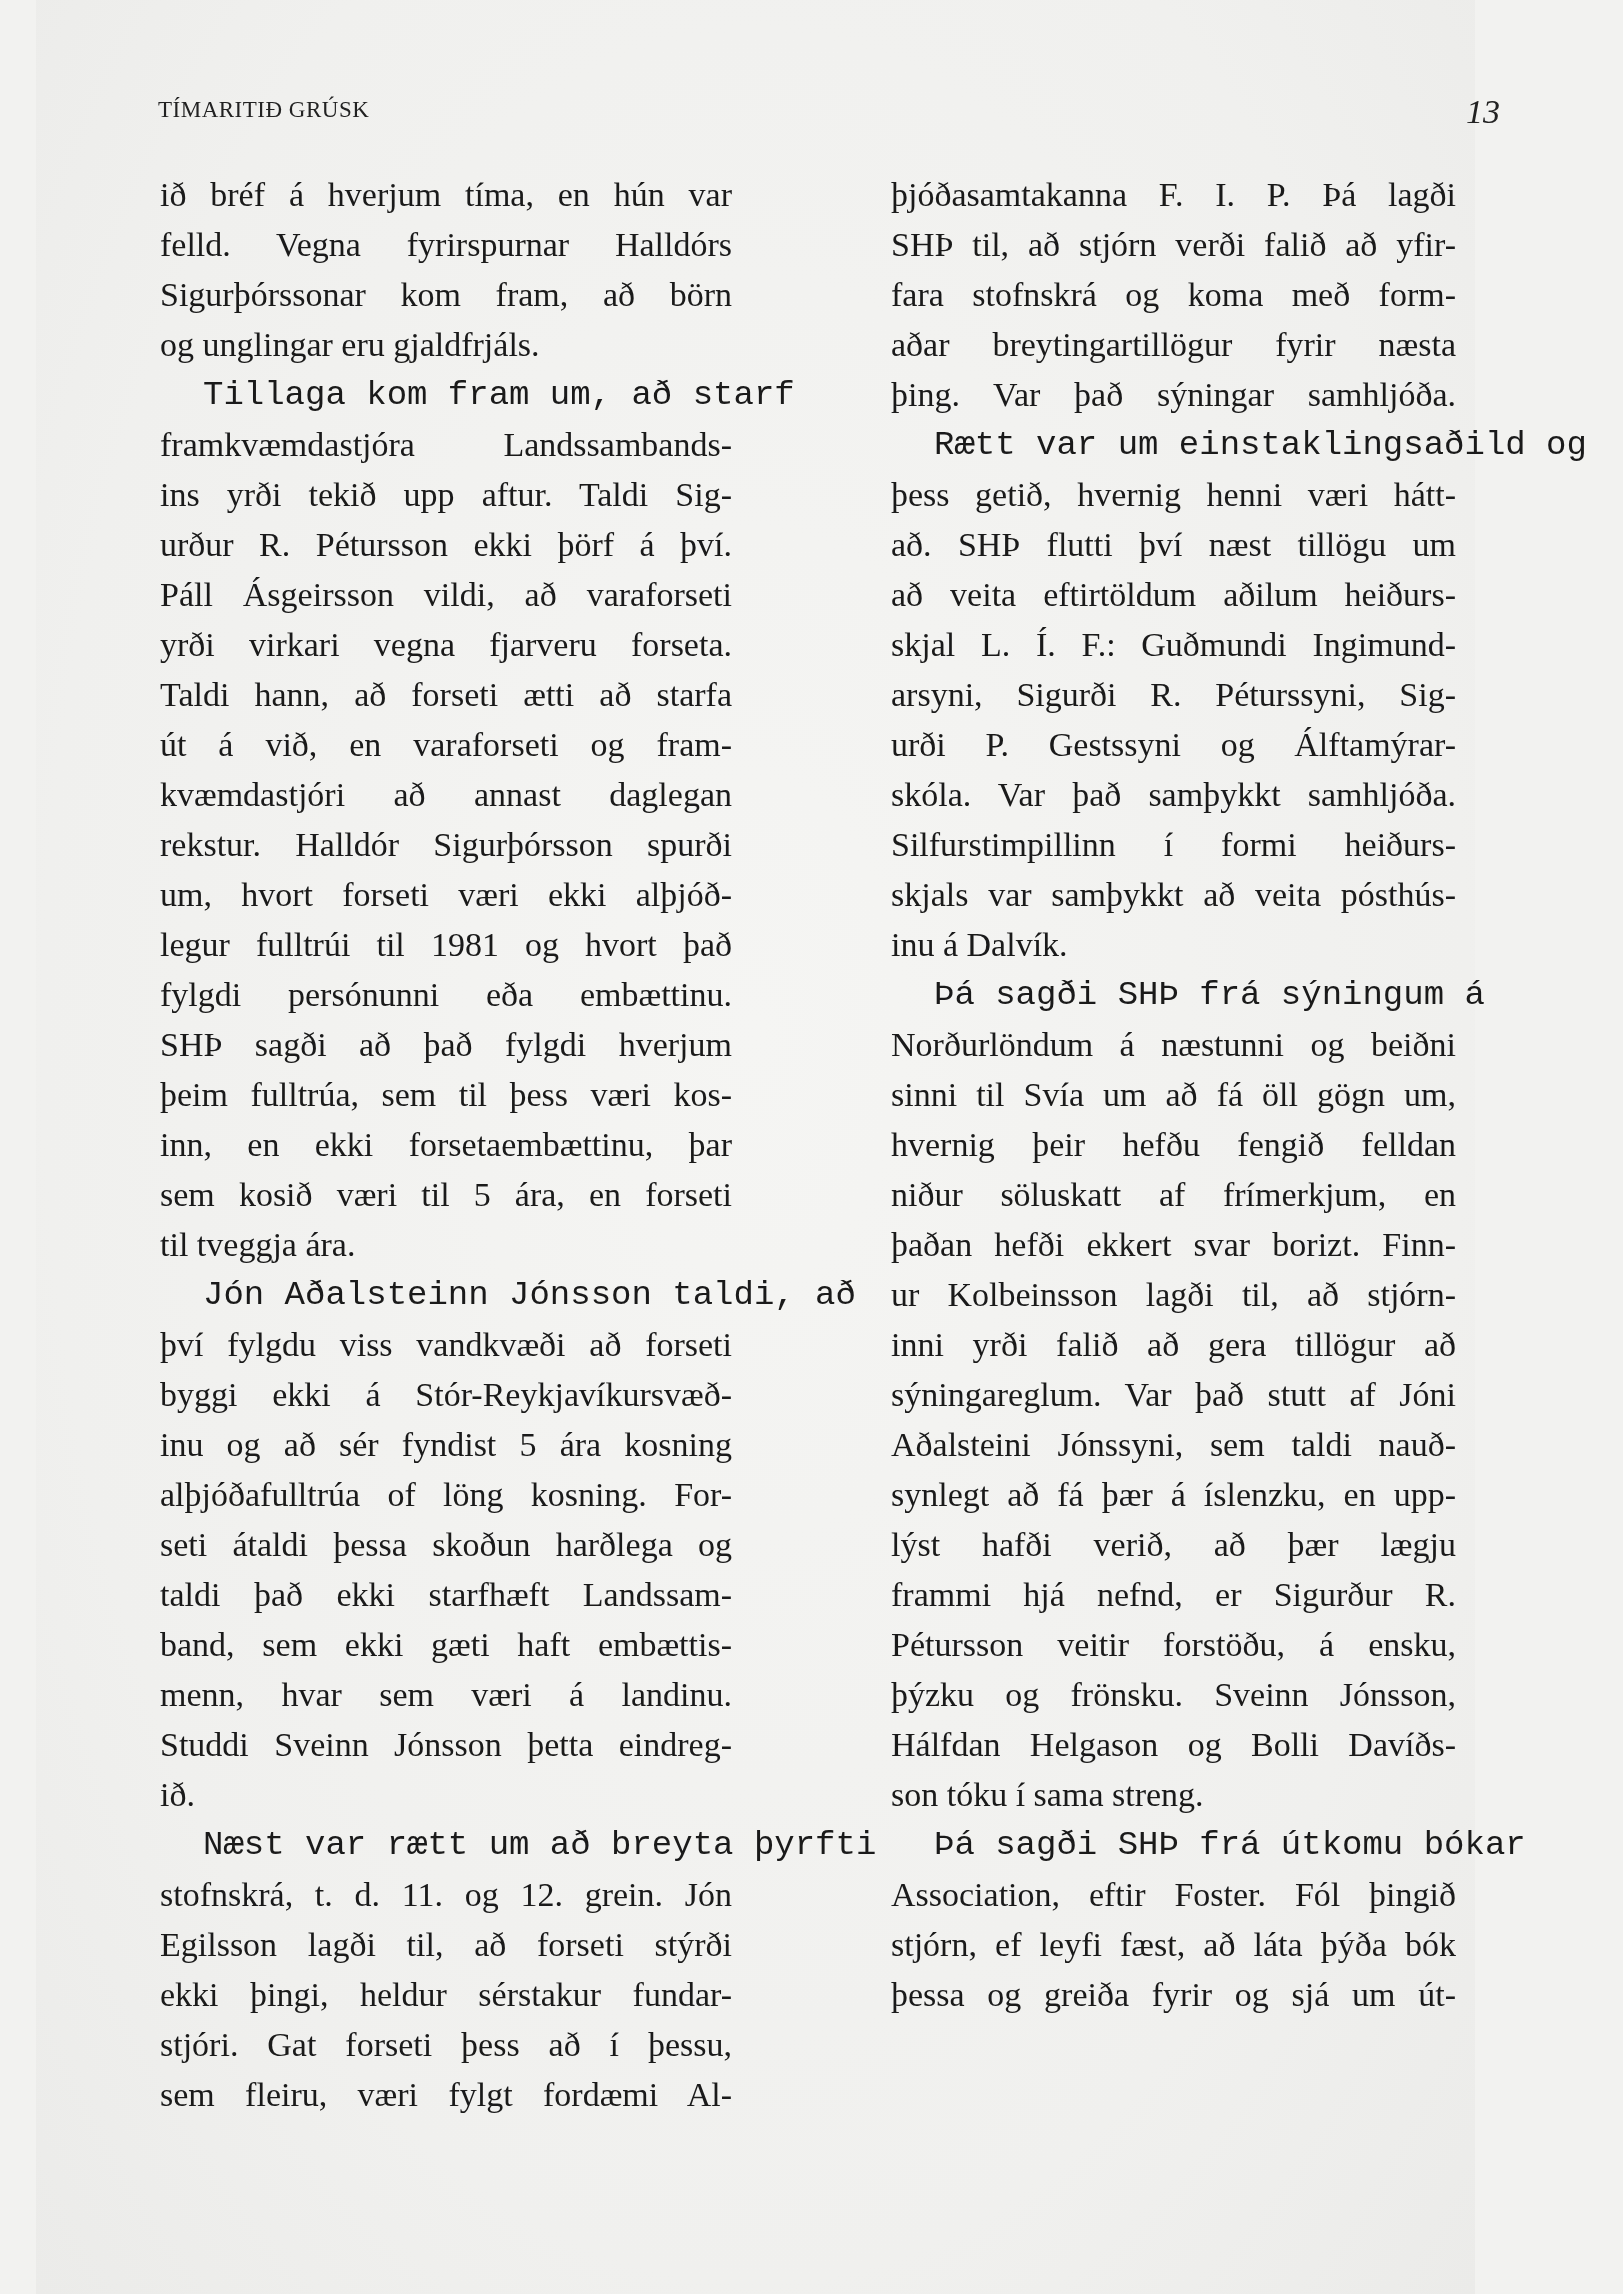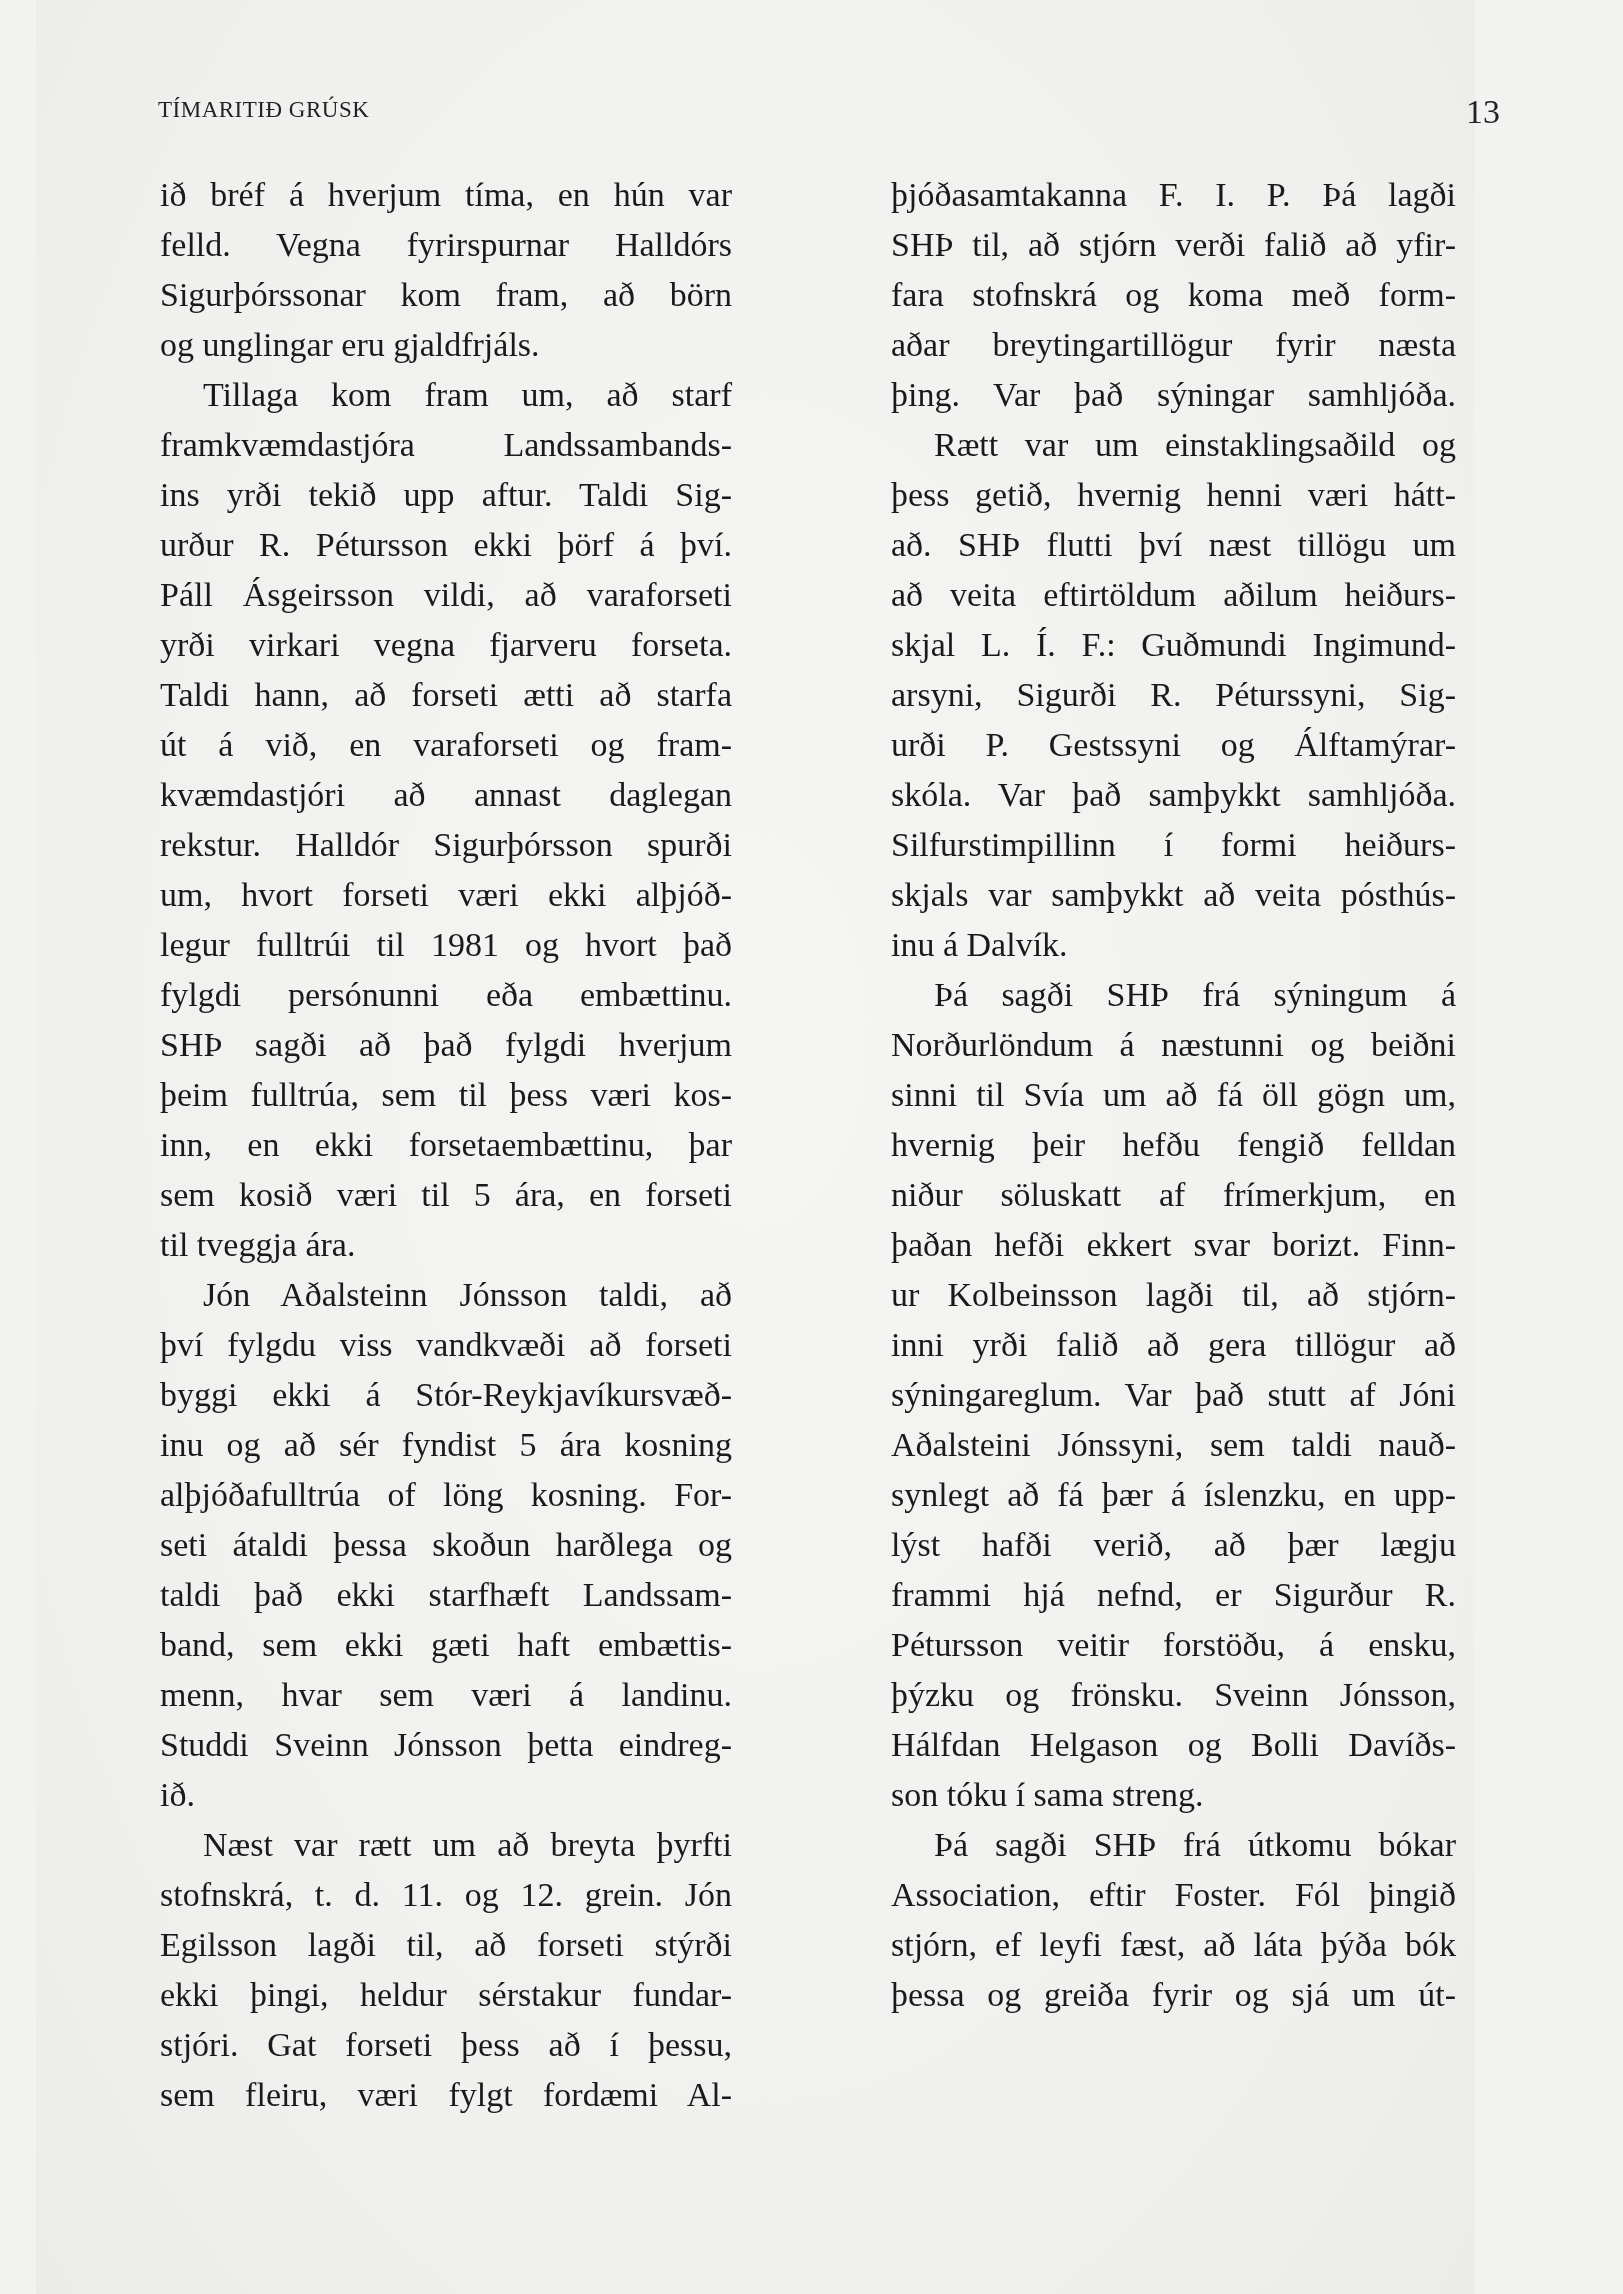"13" .page-number { font-style: none -> italic }
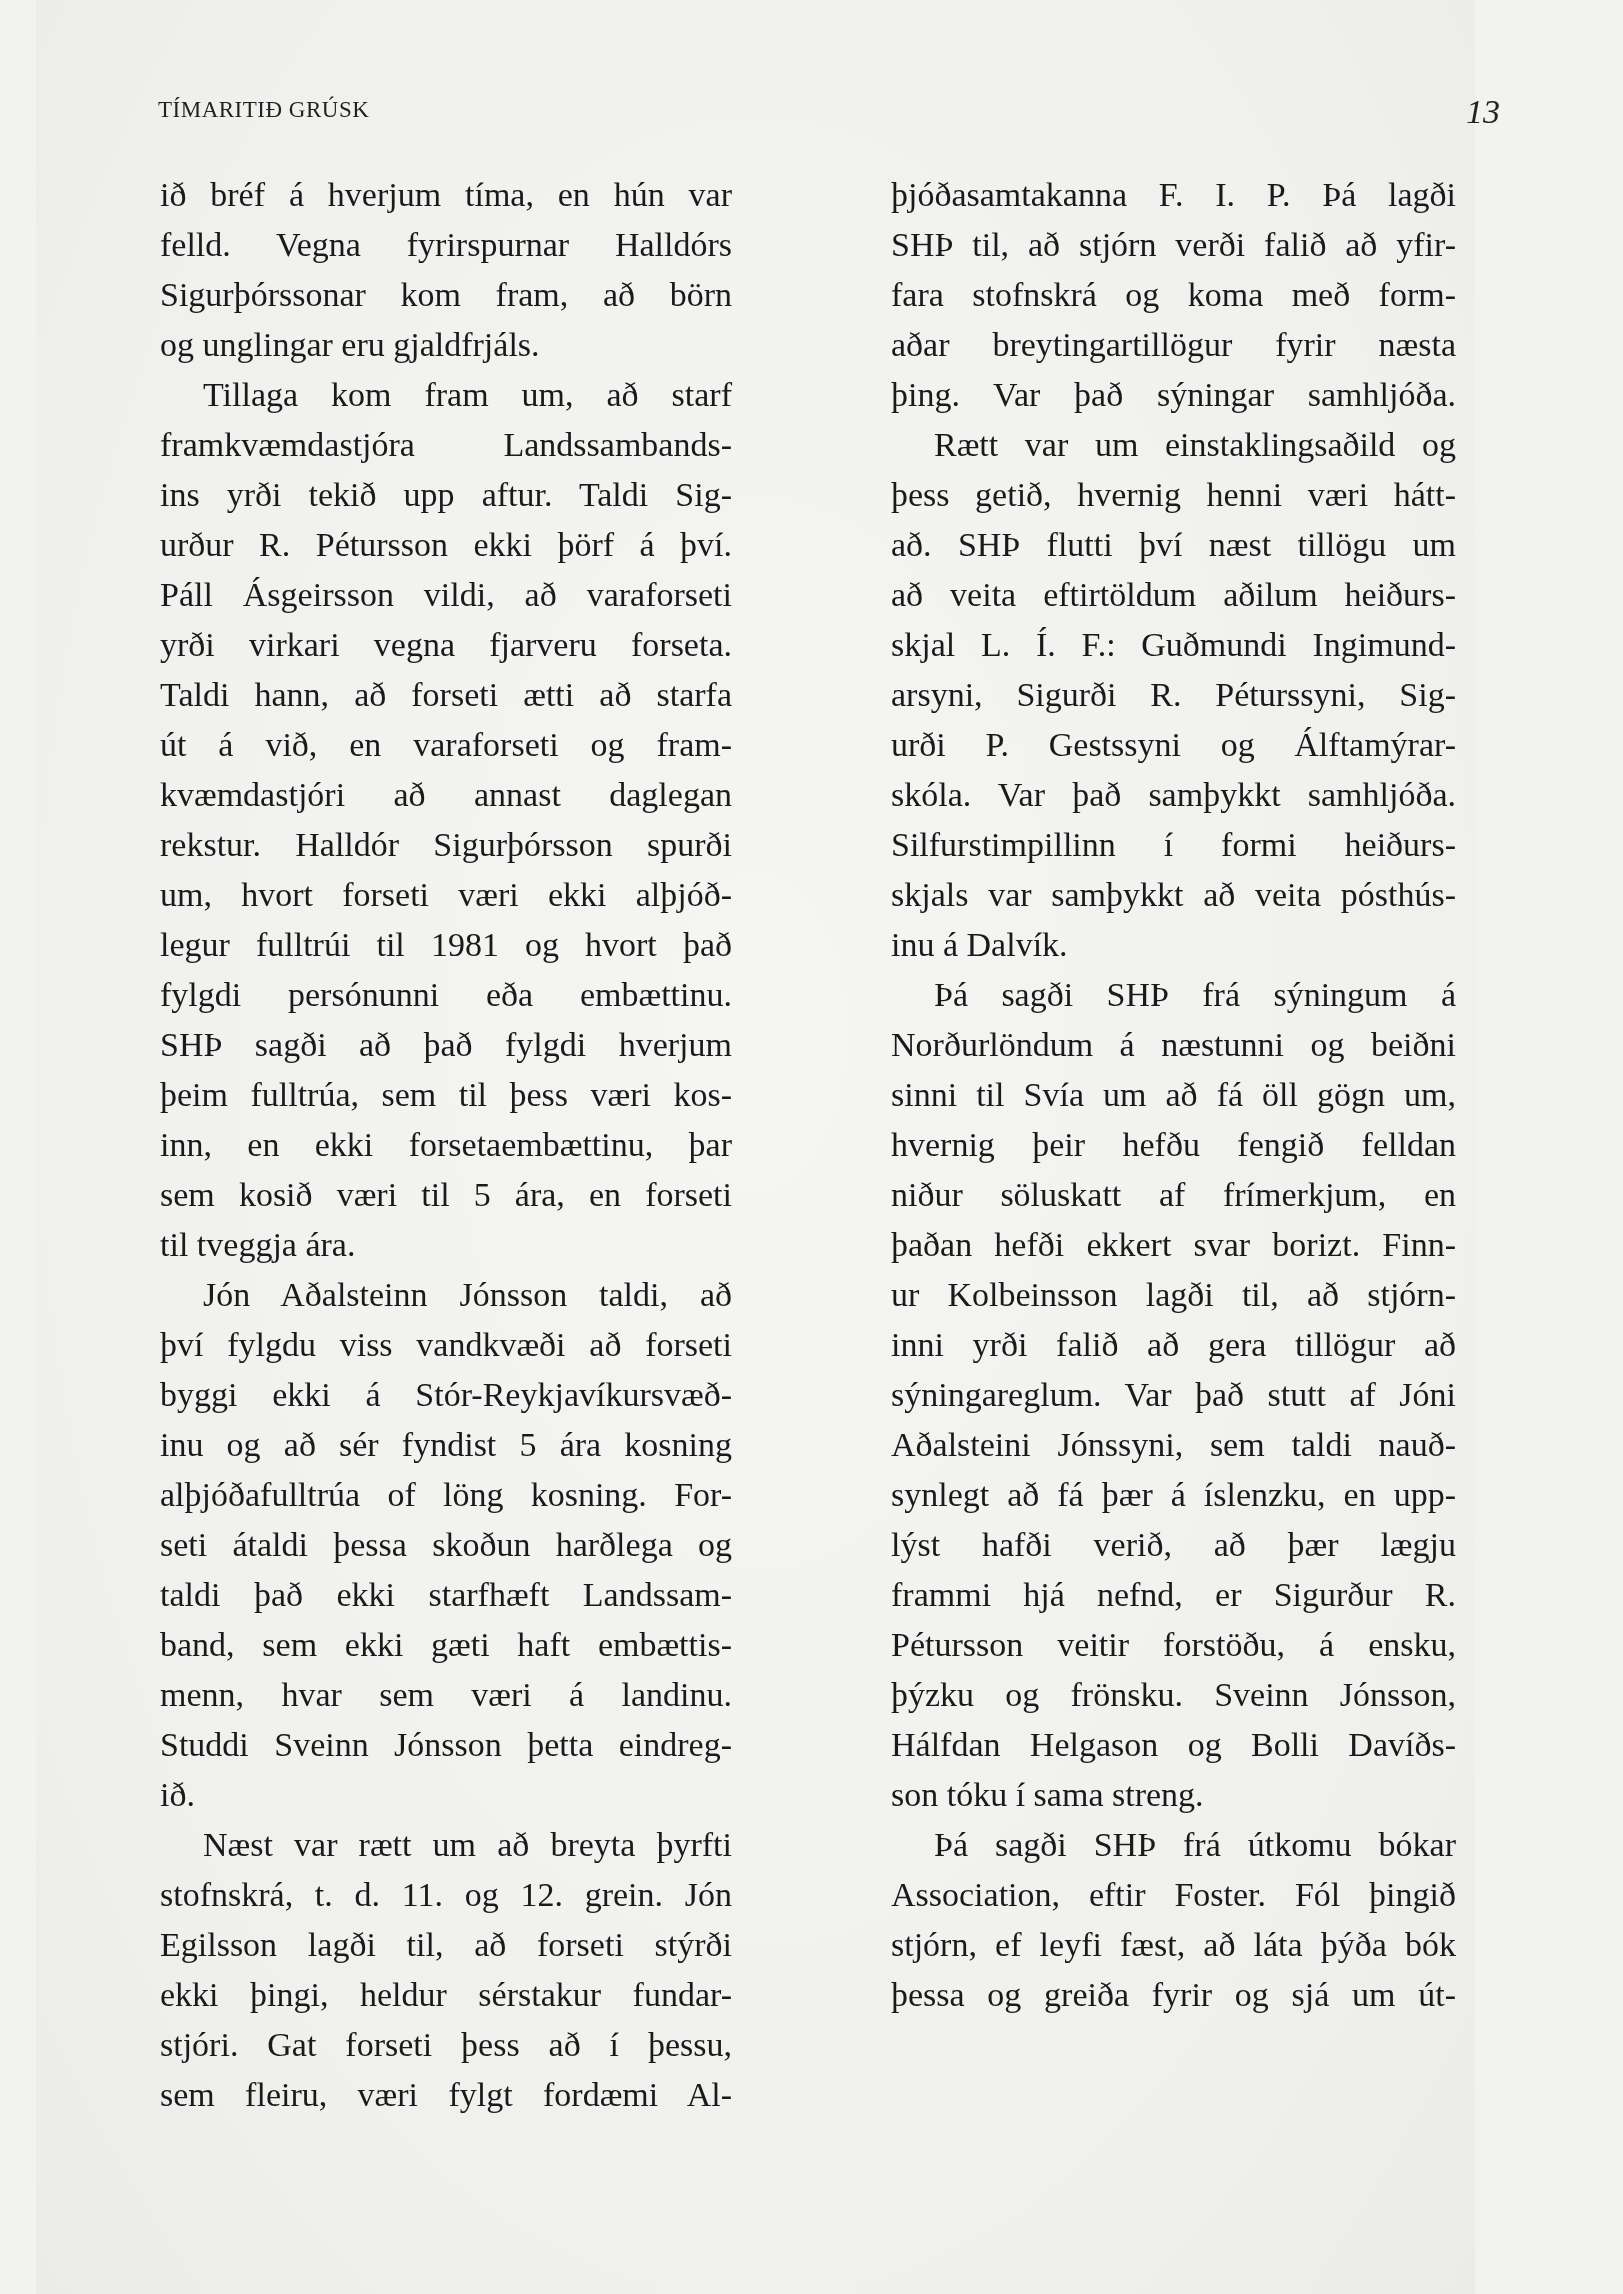"Tillaga kom fram um, að" .line.indent.justify { font-family: none -> Liberation Mono, monospace }
